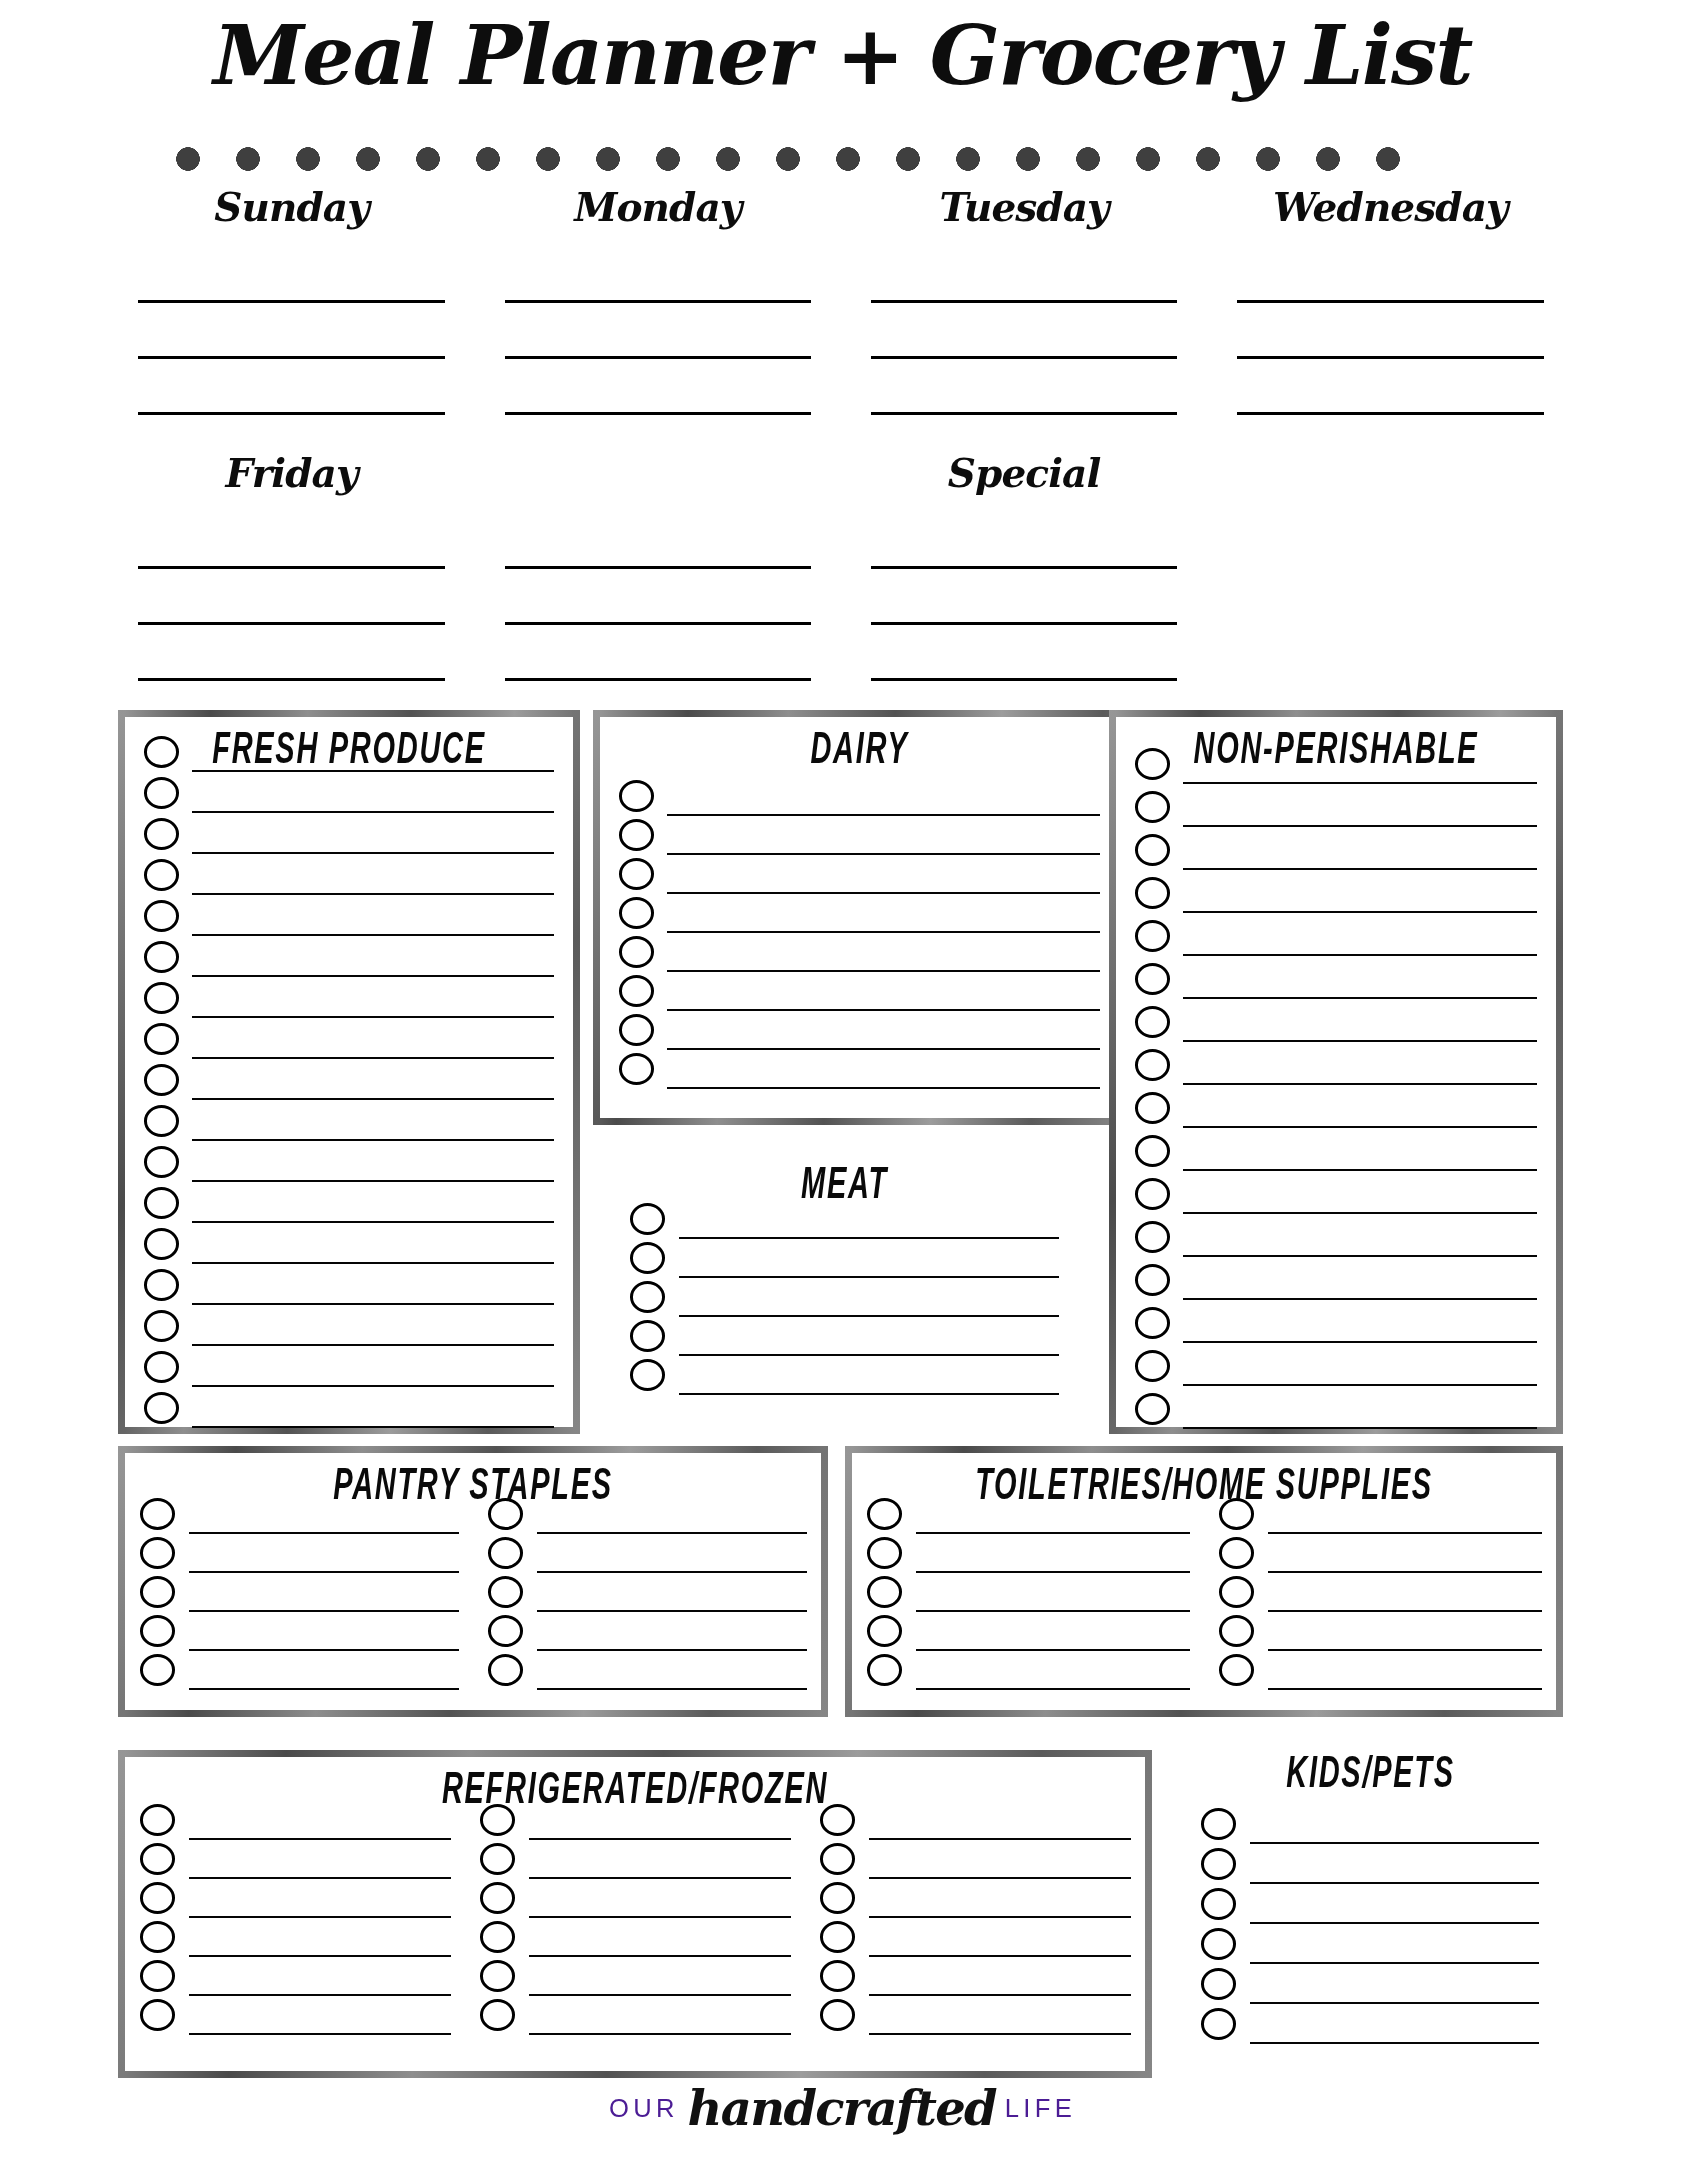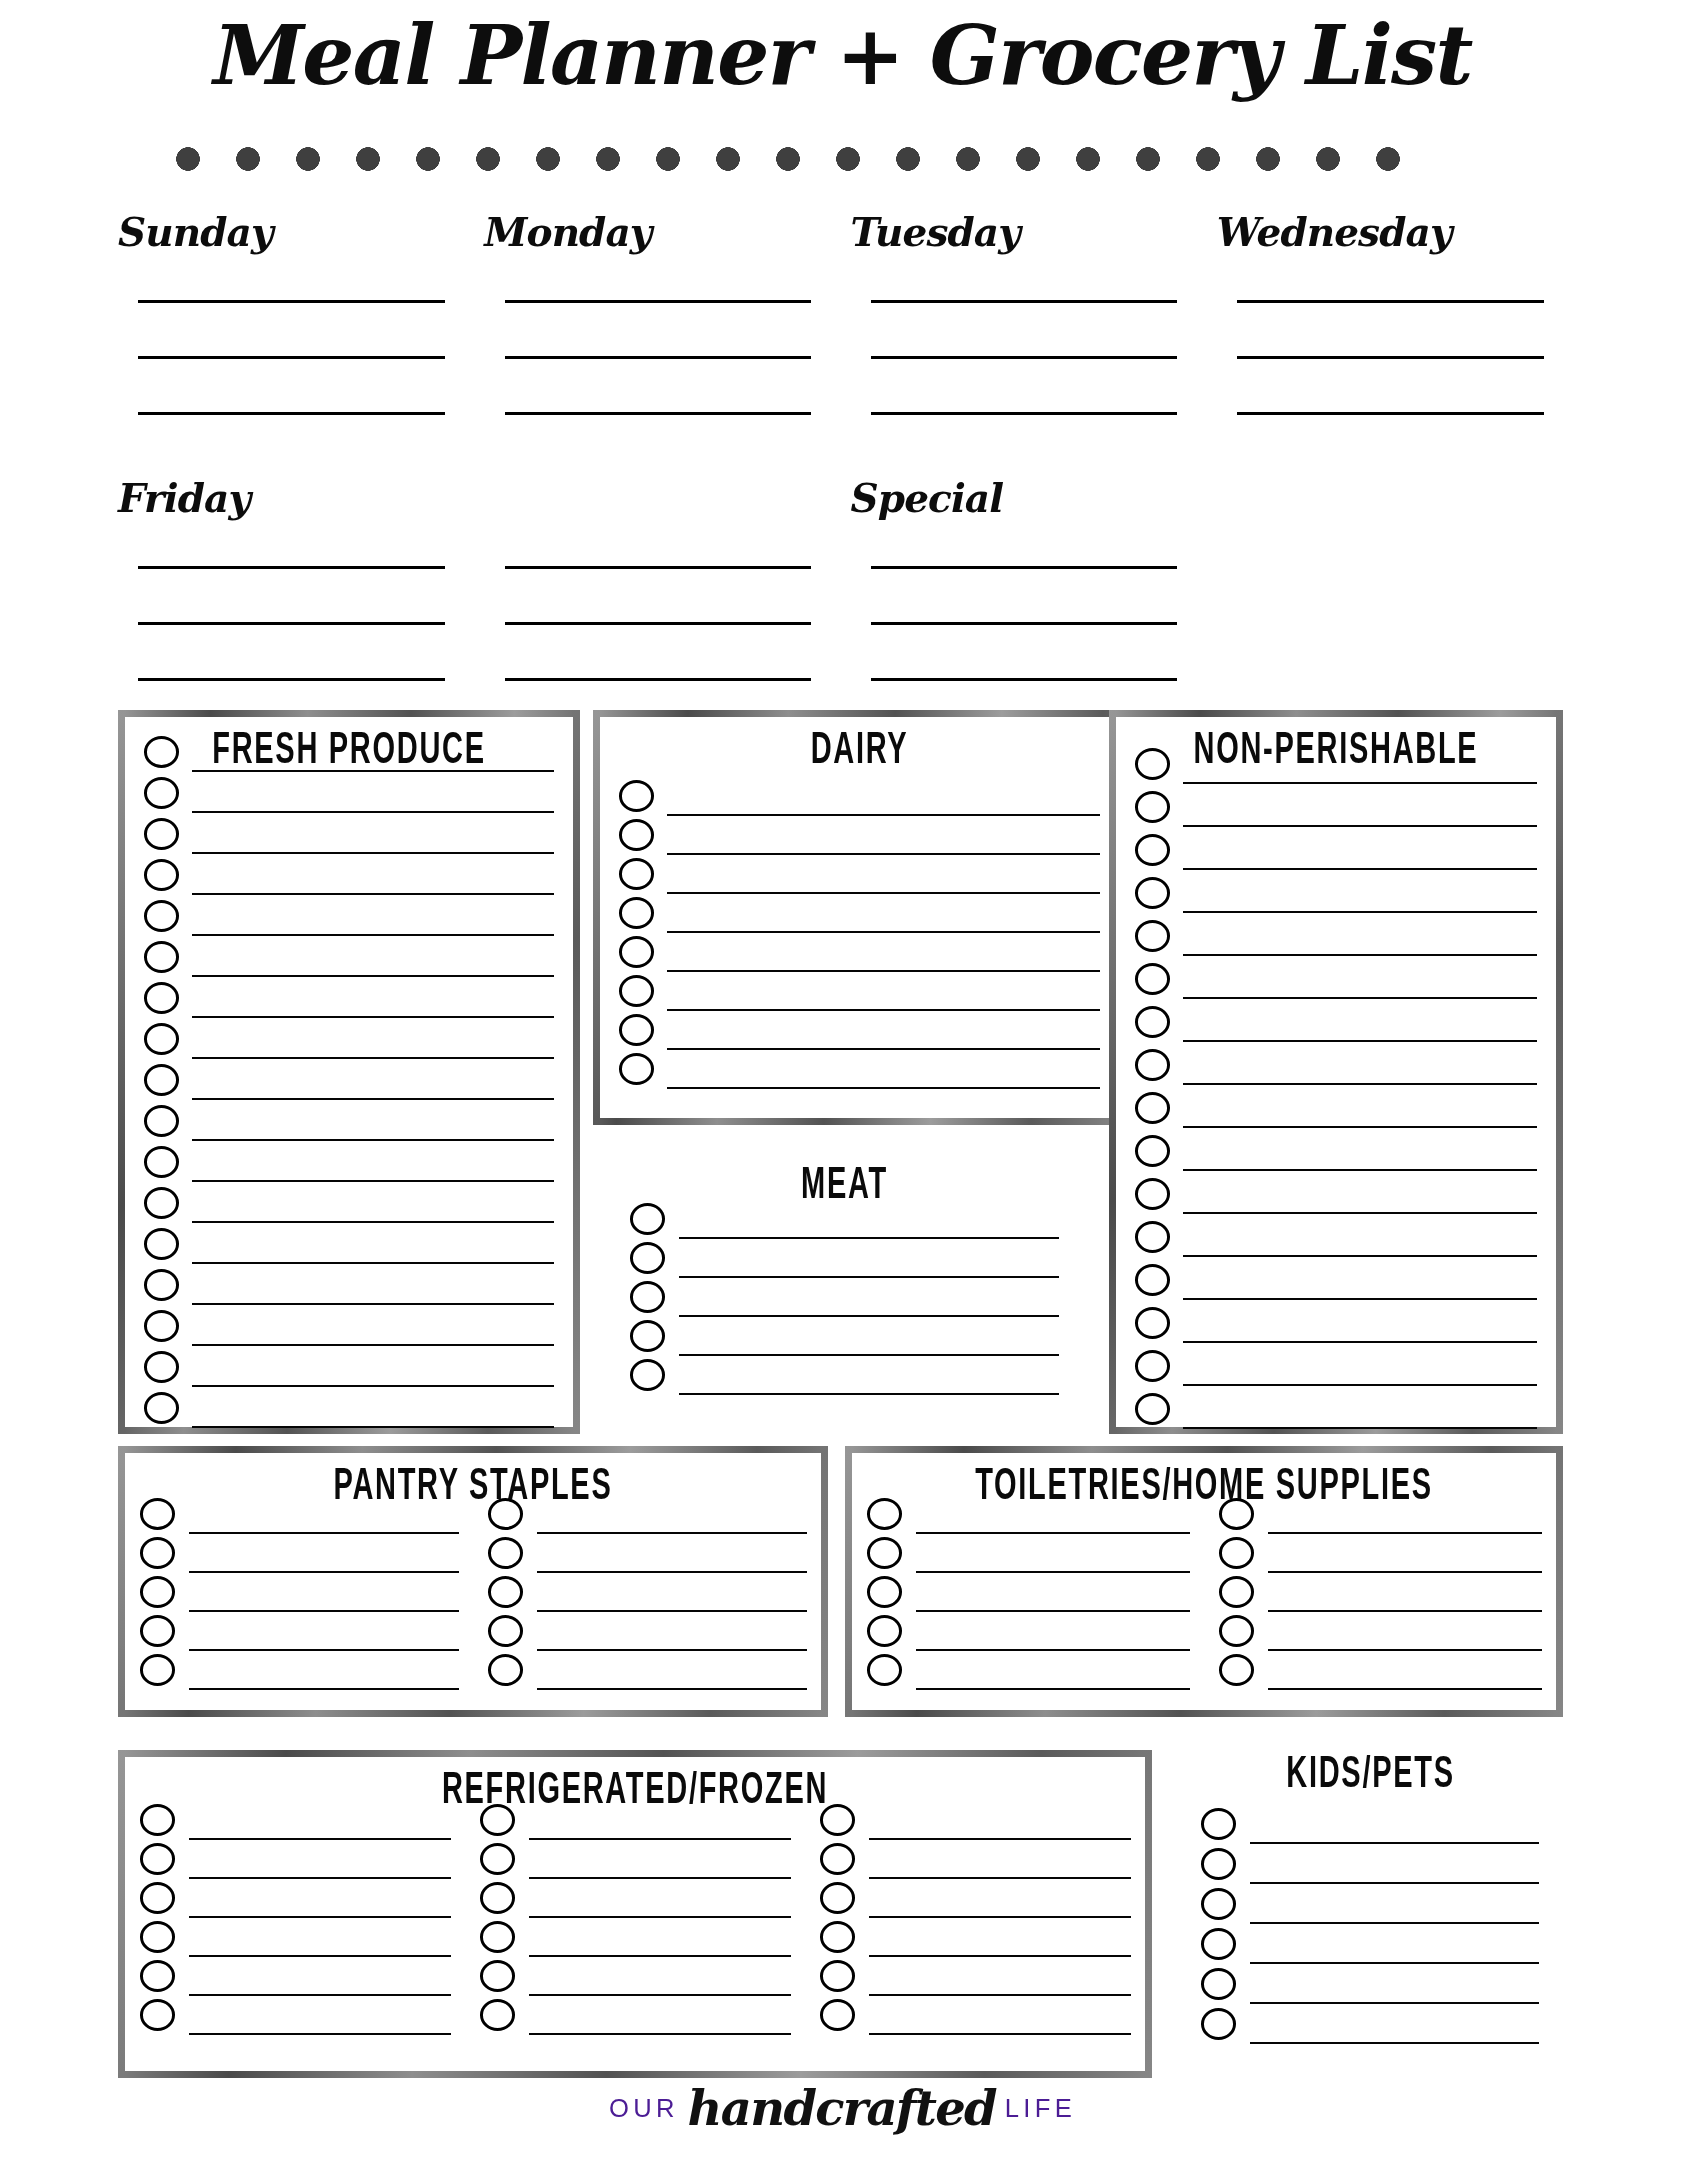"Sunday" .day-name { margin-top: 30px -> 5px; text-align: left -> center }
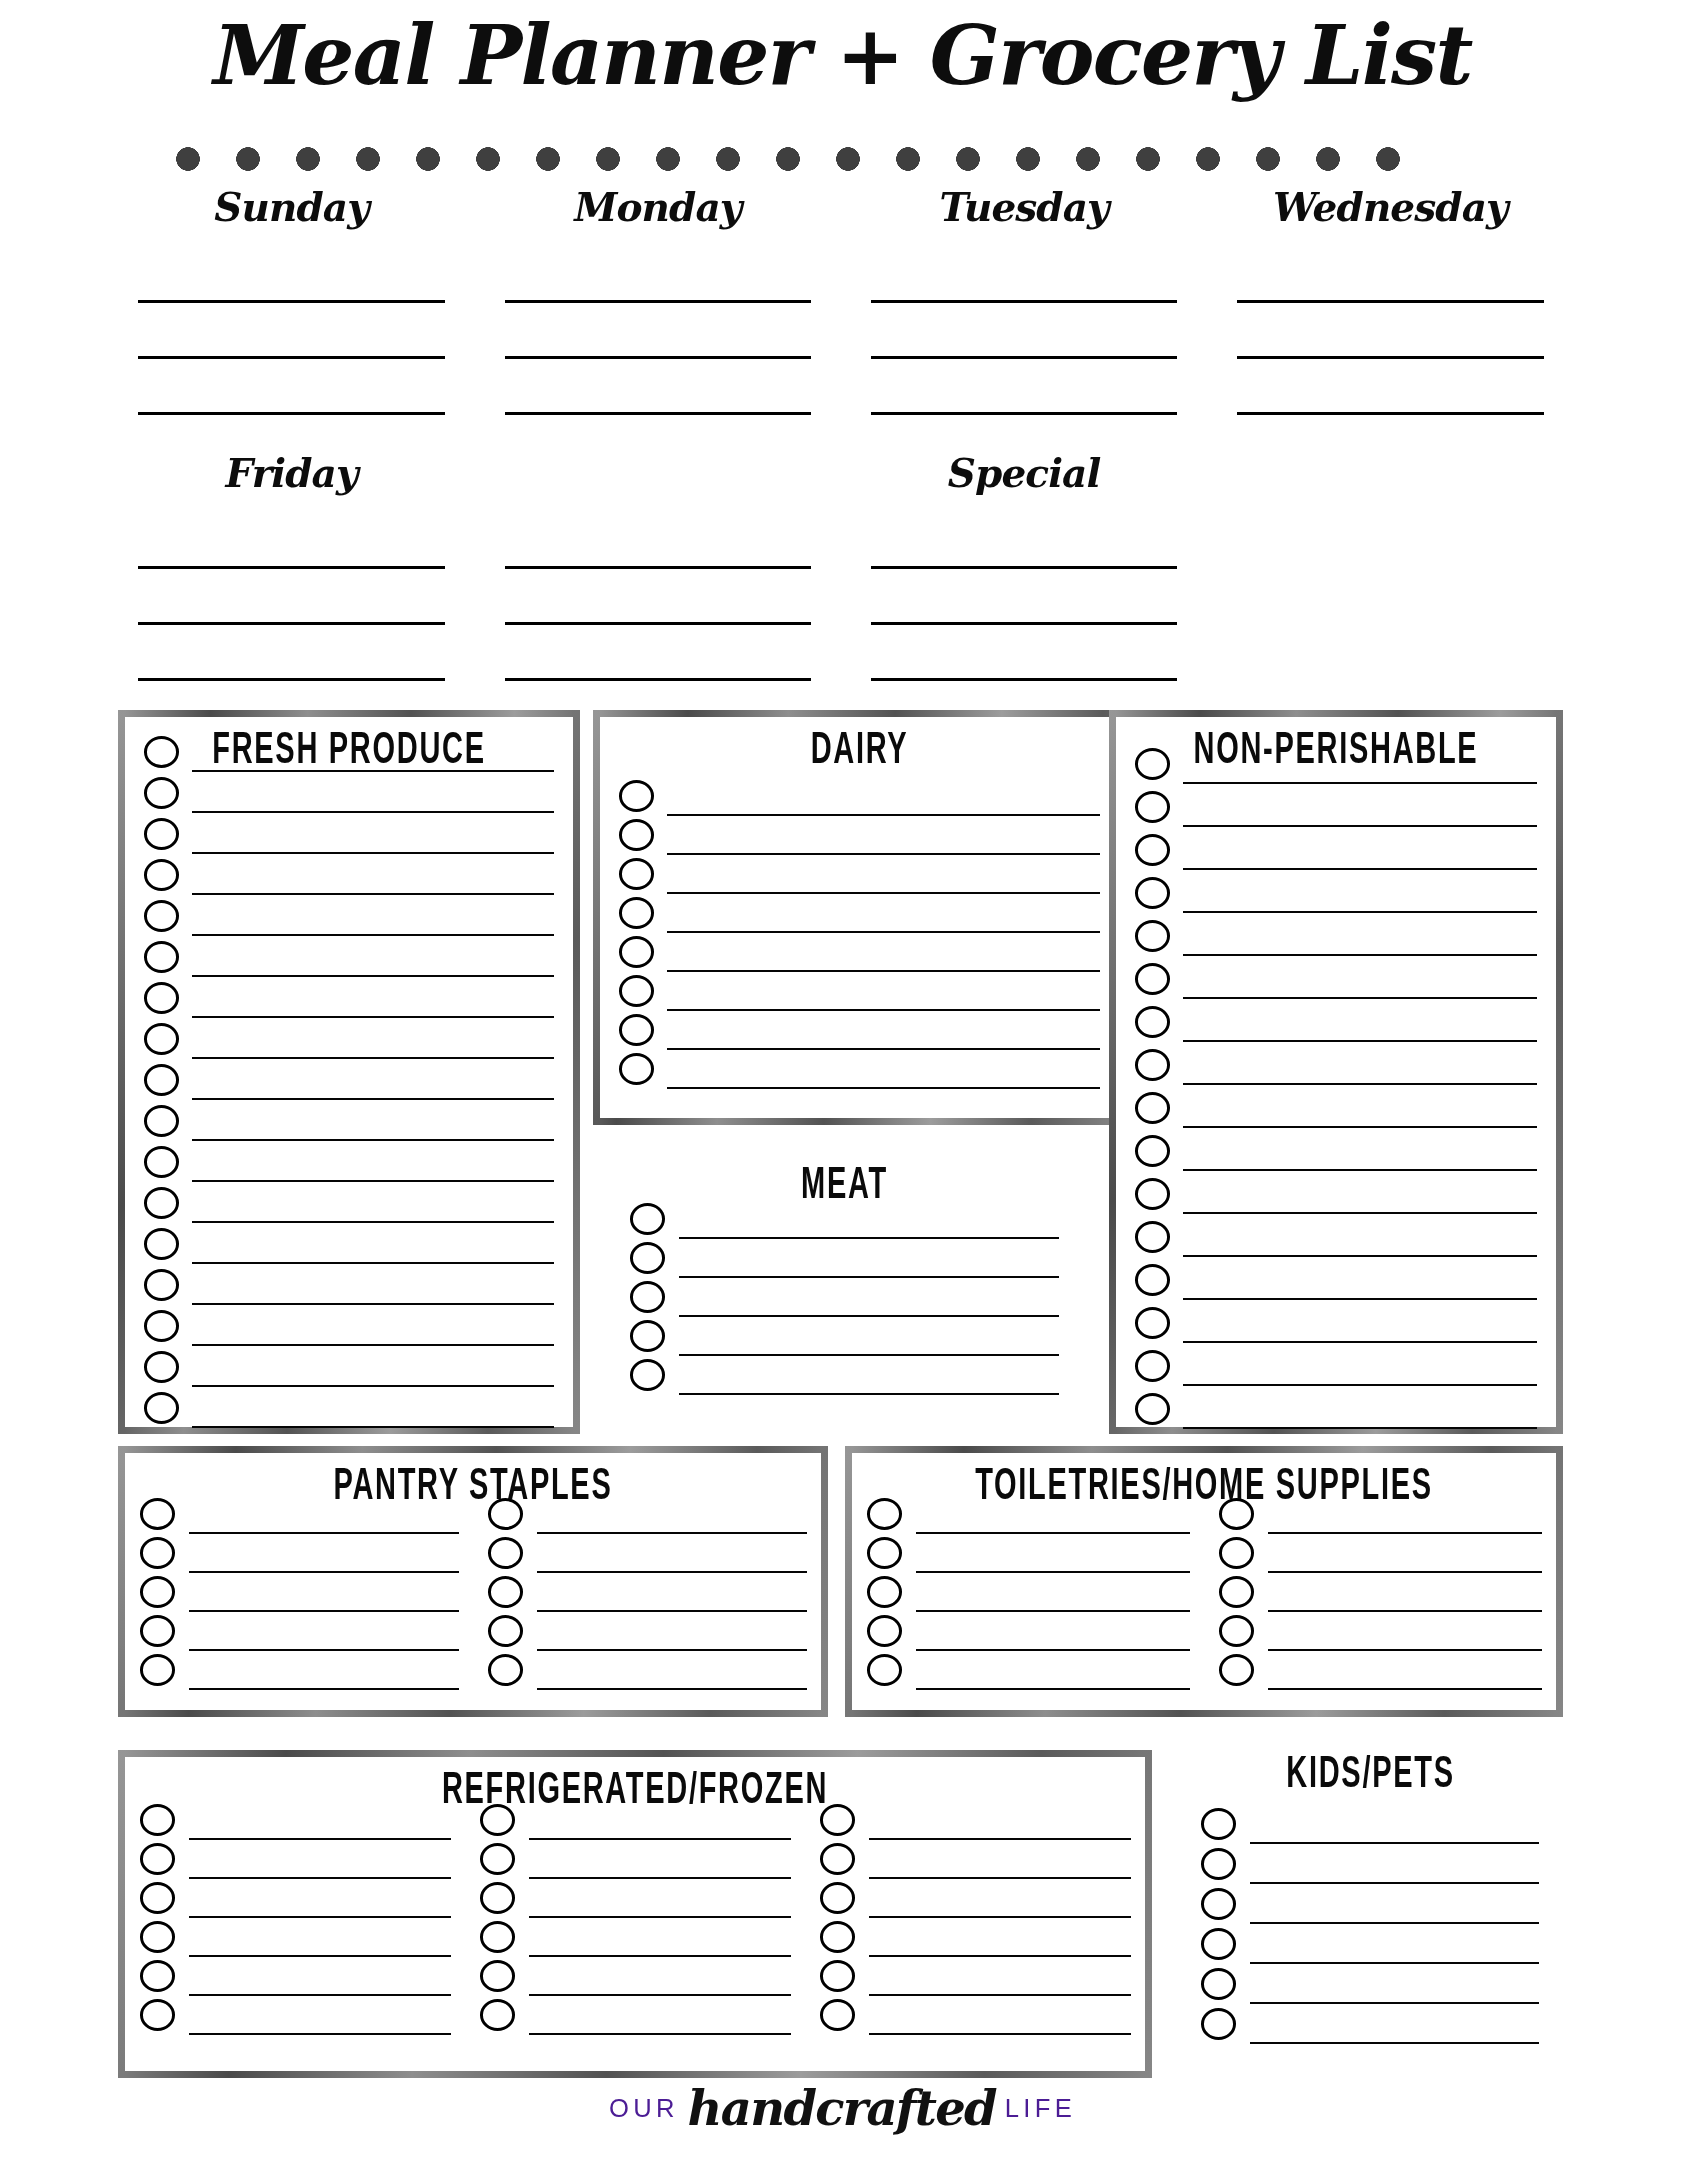"FRESH PRODUCE" .sec { font-style: none -> italic }
